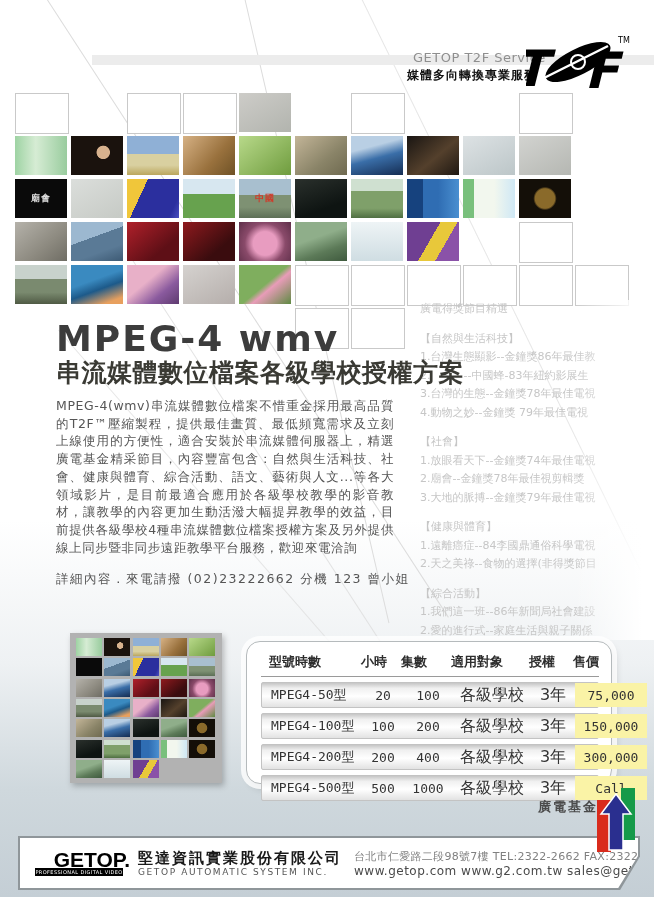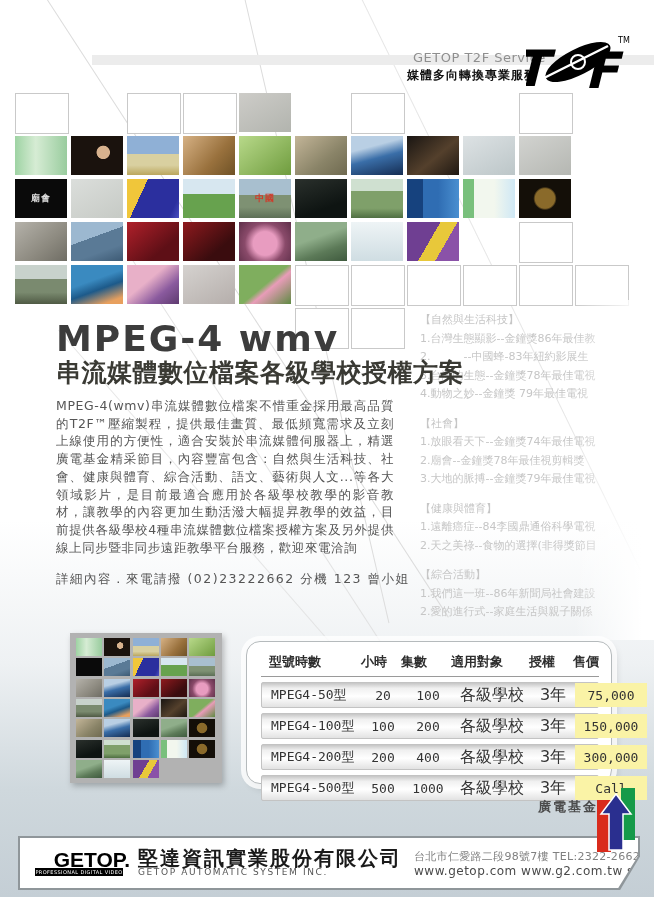"廣電得獎節目精選" div { html: none -> <div>廣電得獎節目精選</div> }
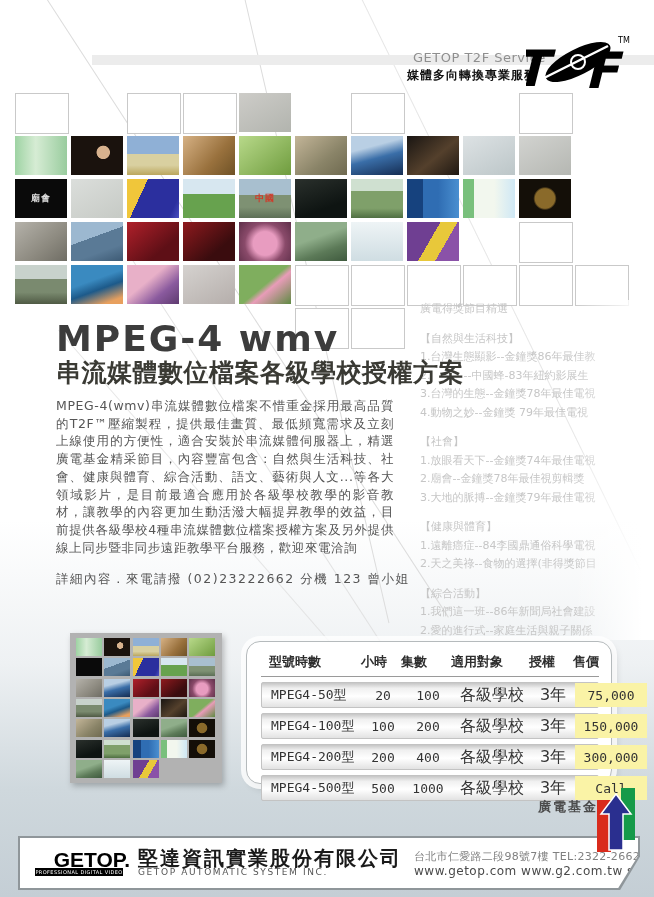"堅達資訊實業股份有限公司" .company-zh { font-size: 20px -> 15px }
